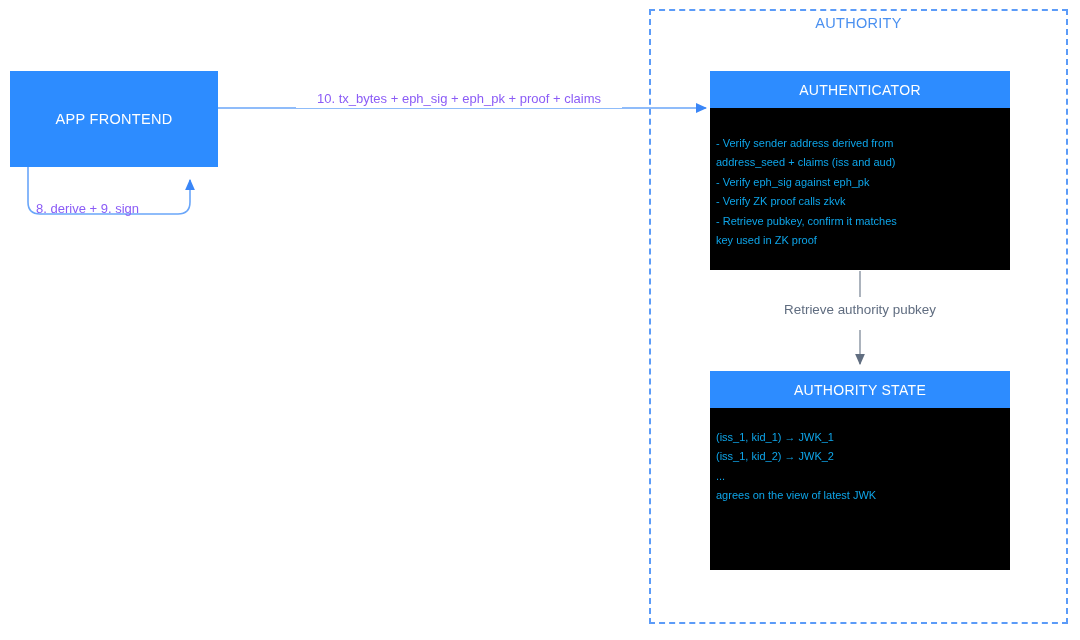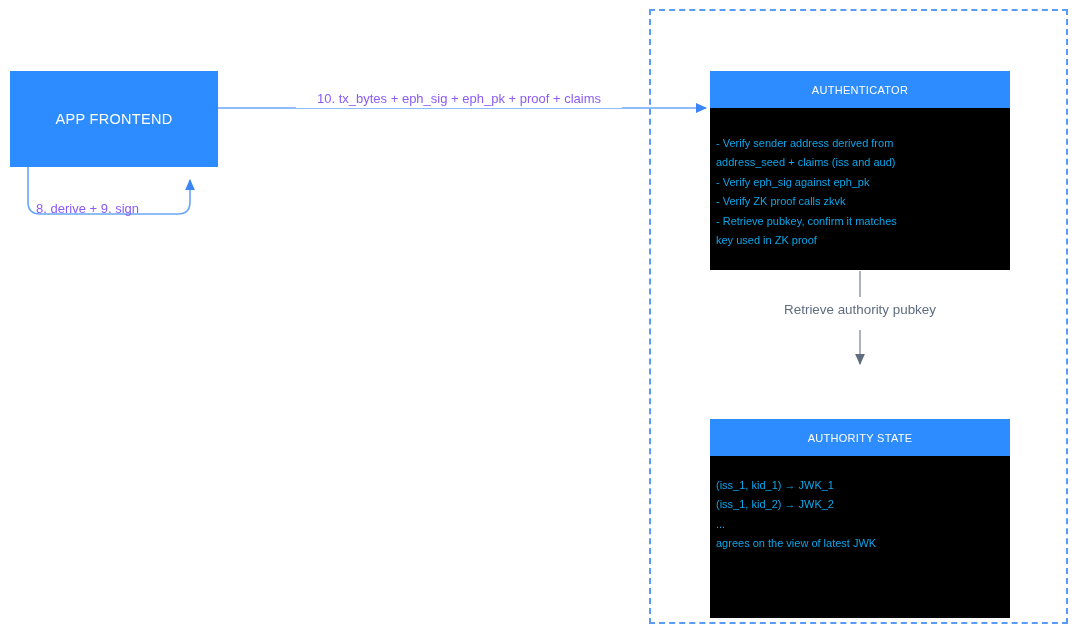"AUTHORITY" div.authority-title { html: none -> <div>AUTHORITY</div> }
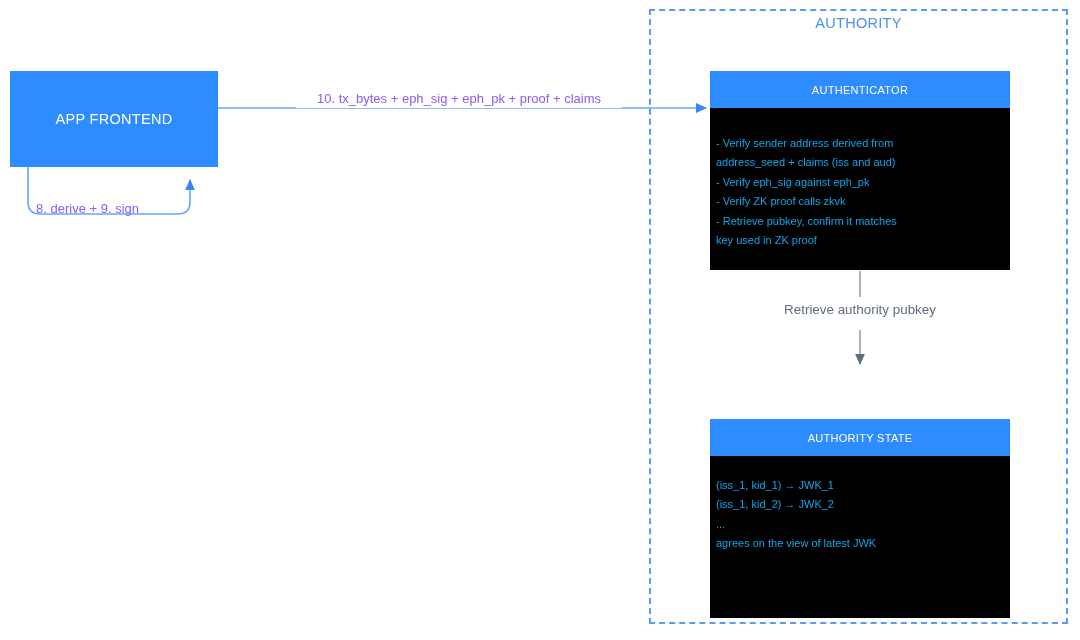"AUTHENTICATOR" .card .card-header { font-size: 11px -> 14px }
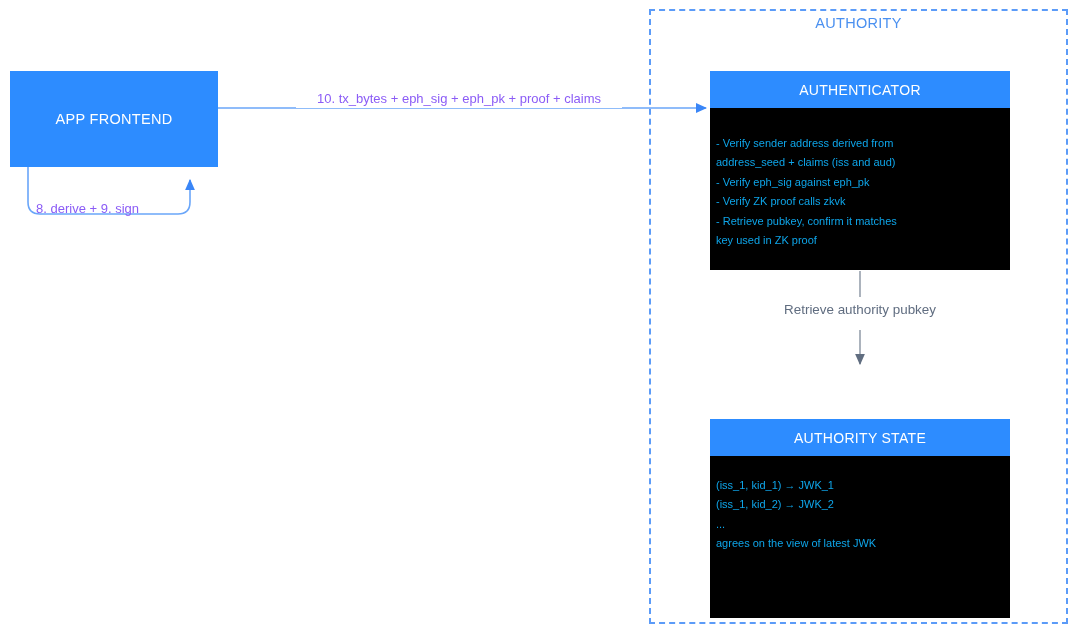"AUTHORITY STATE" .card-authority-state { margin-top: 48px -> none }
